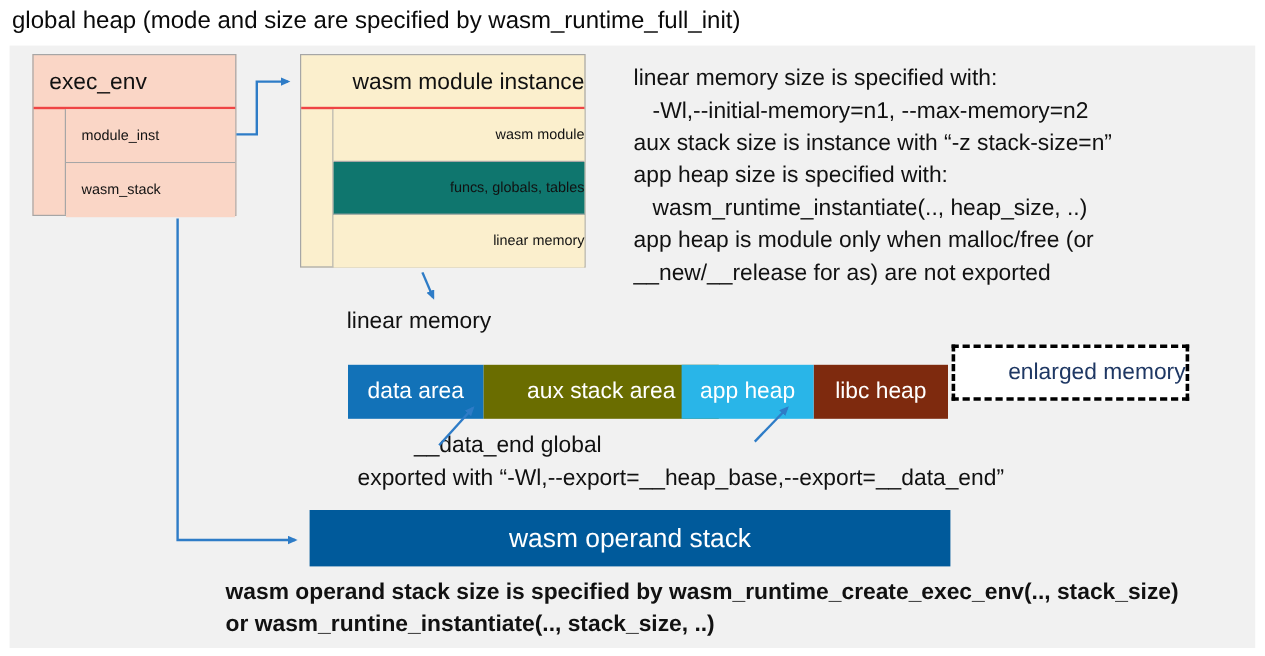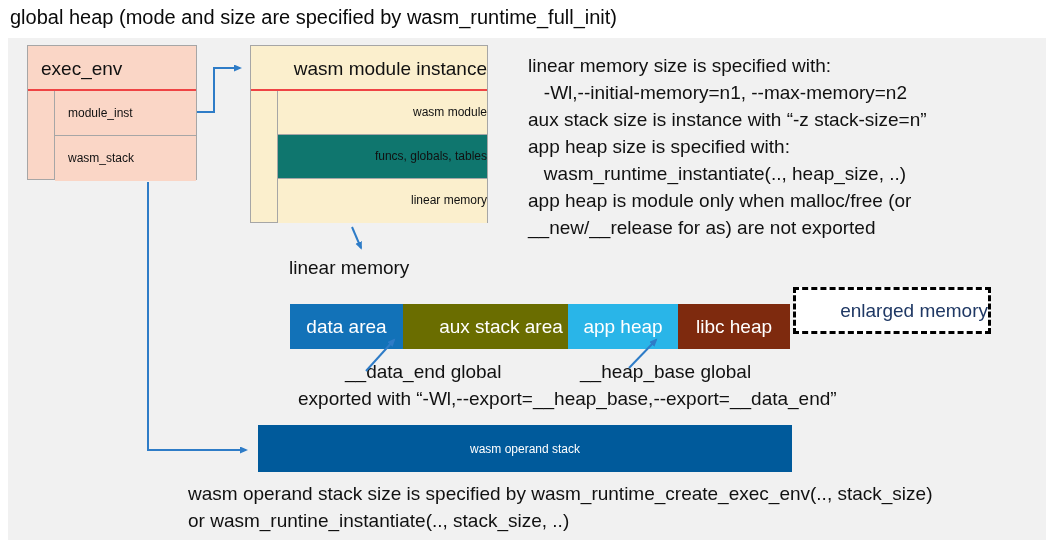"__heap_base global" div.ann { html: <div>__heap_base global</div> -> none }
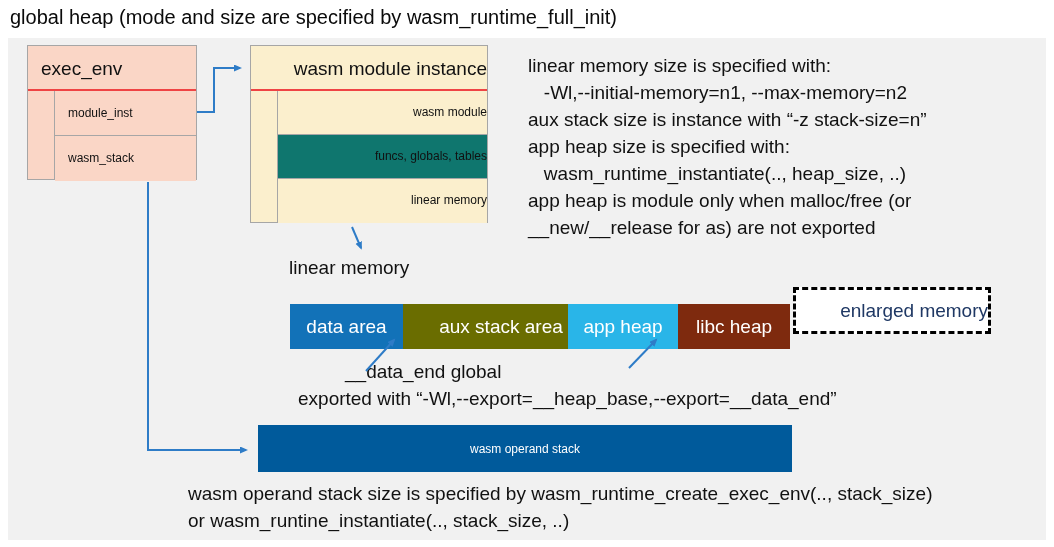"wasm operand stack" #operand-stack { font-size: 12px -> 22px }
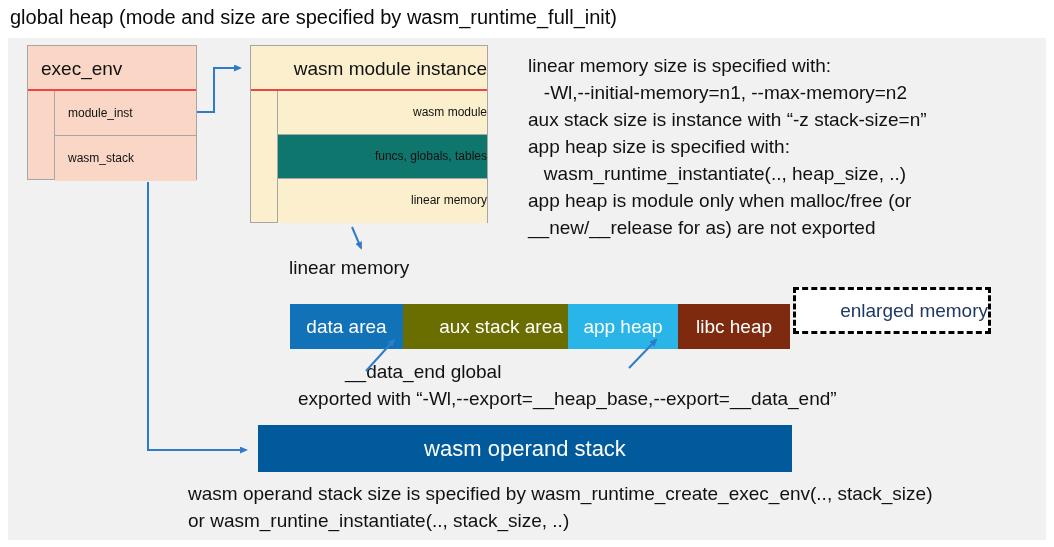"wasm operand stack size is" .bottom-notes div { font-weight: none -> bold }
